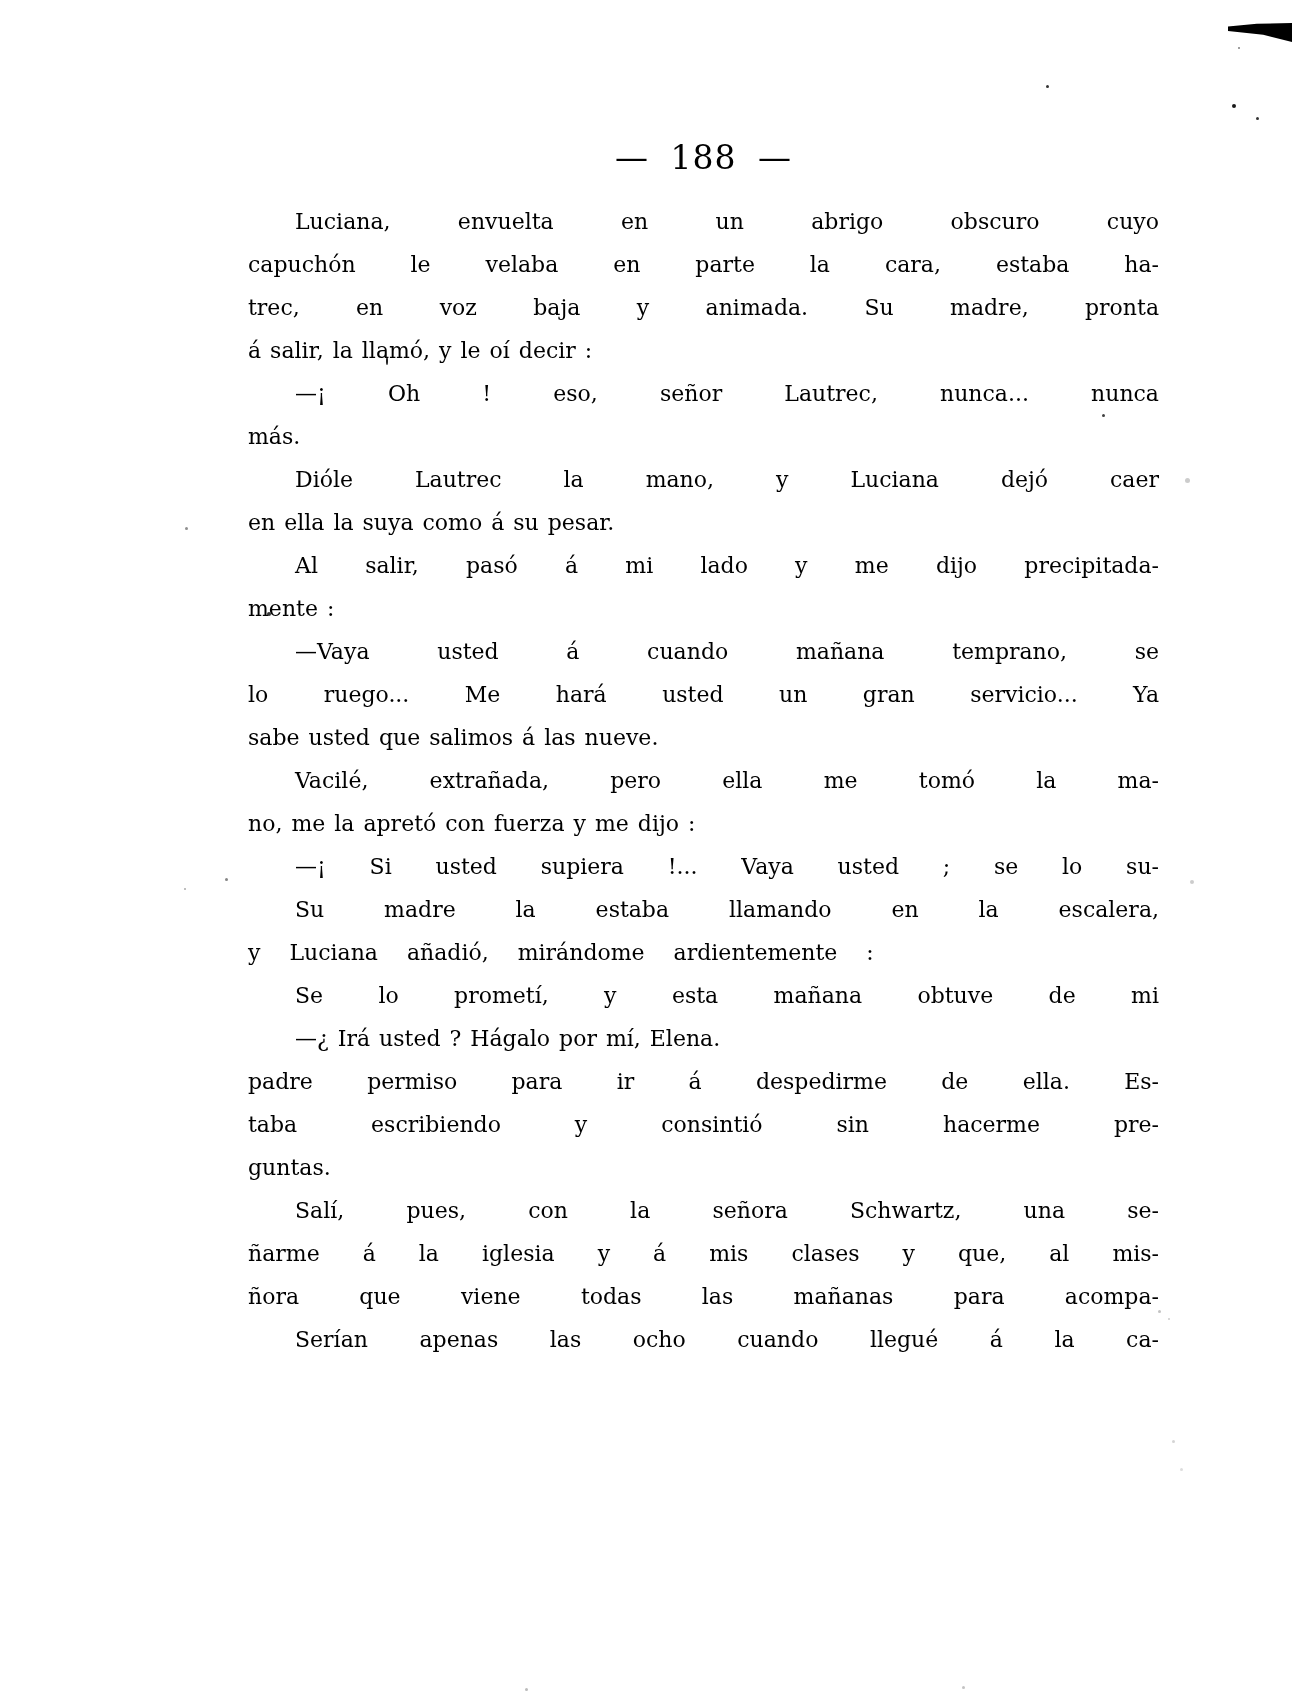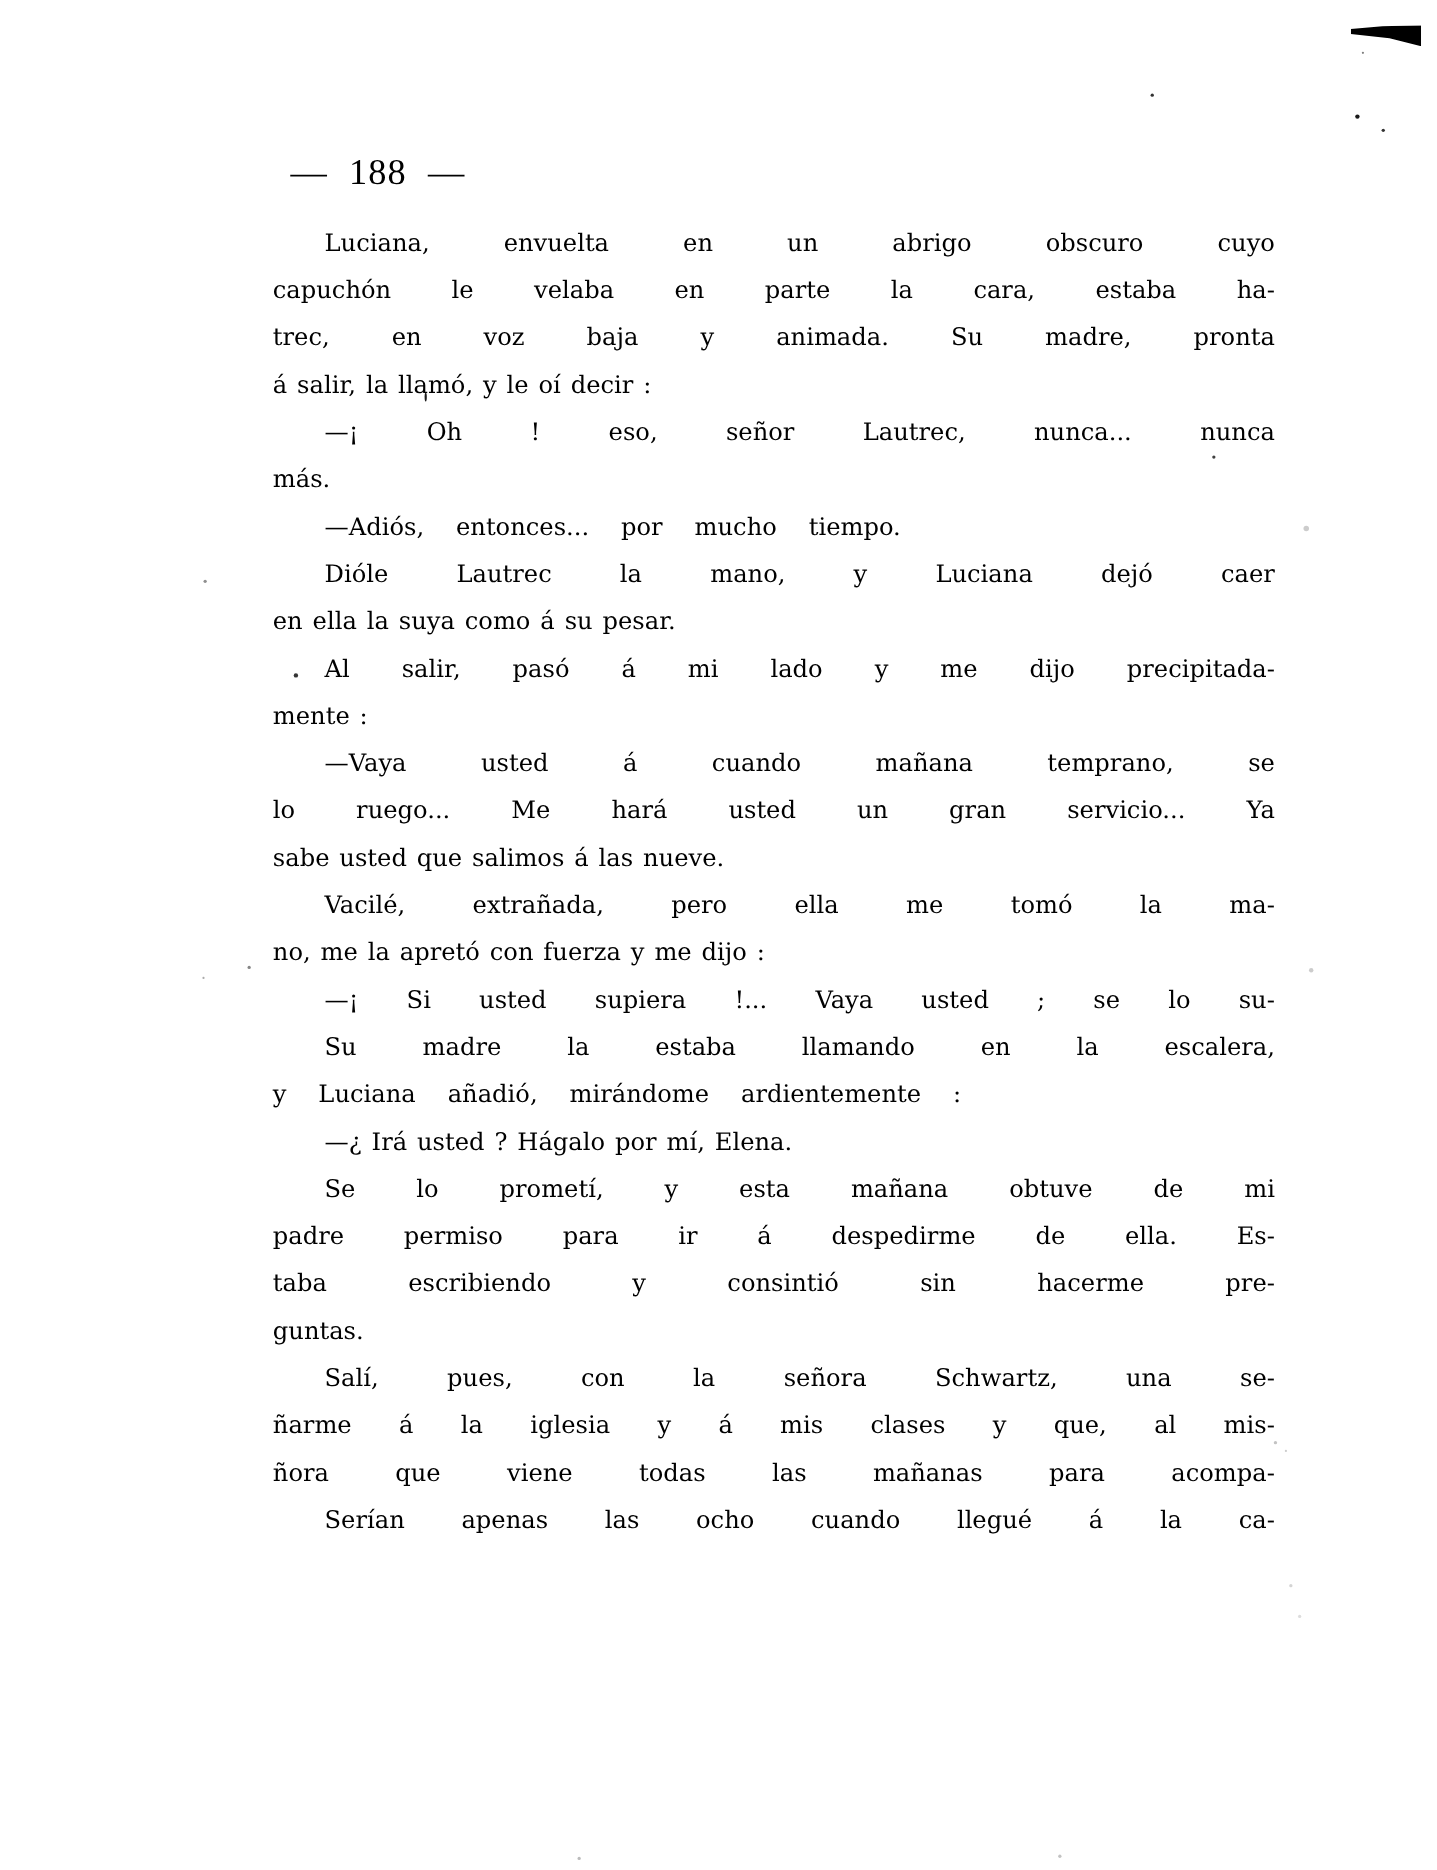"— 188 —" .page-number { font-family: Liberation Serif, serif -> none; left: 264px -> 248px; text-align: none -> center }
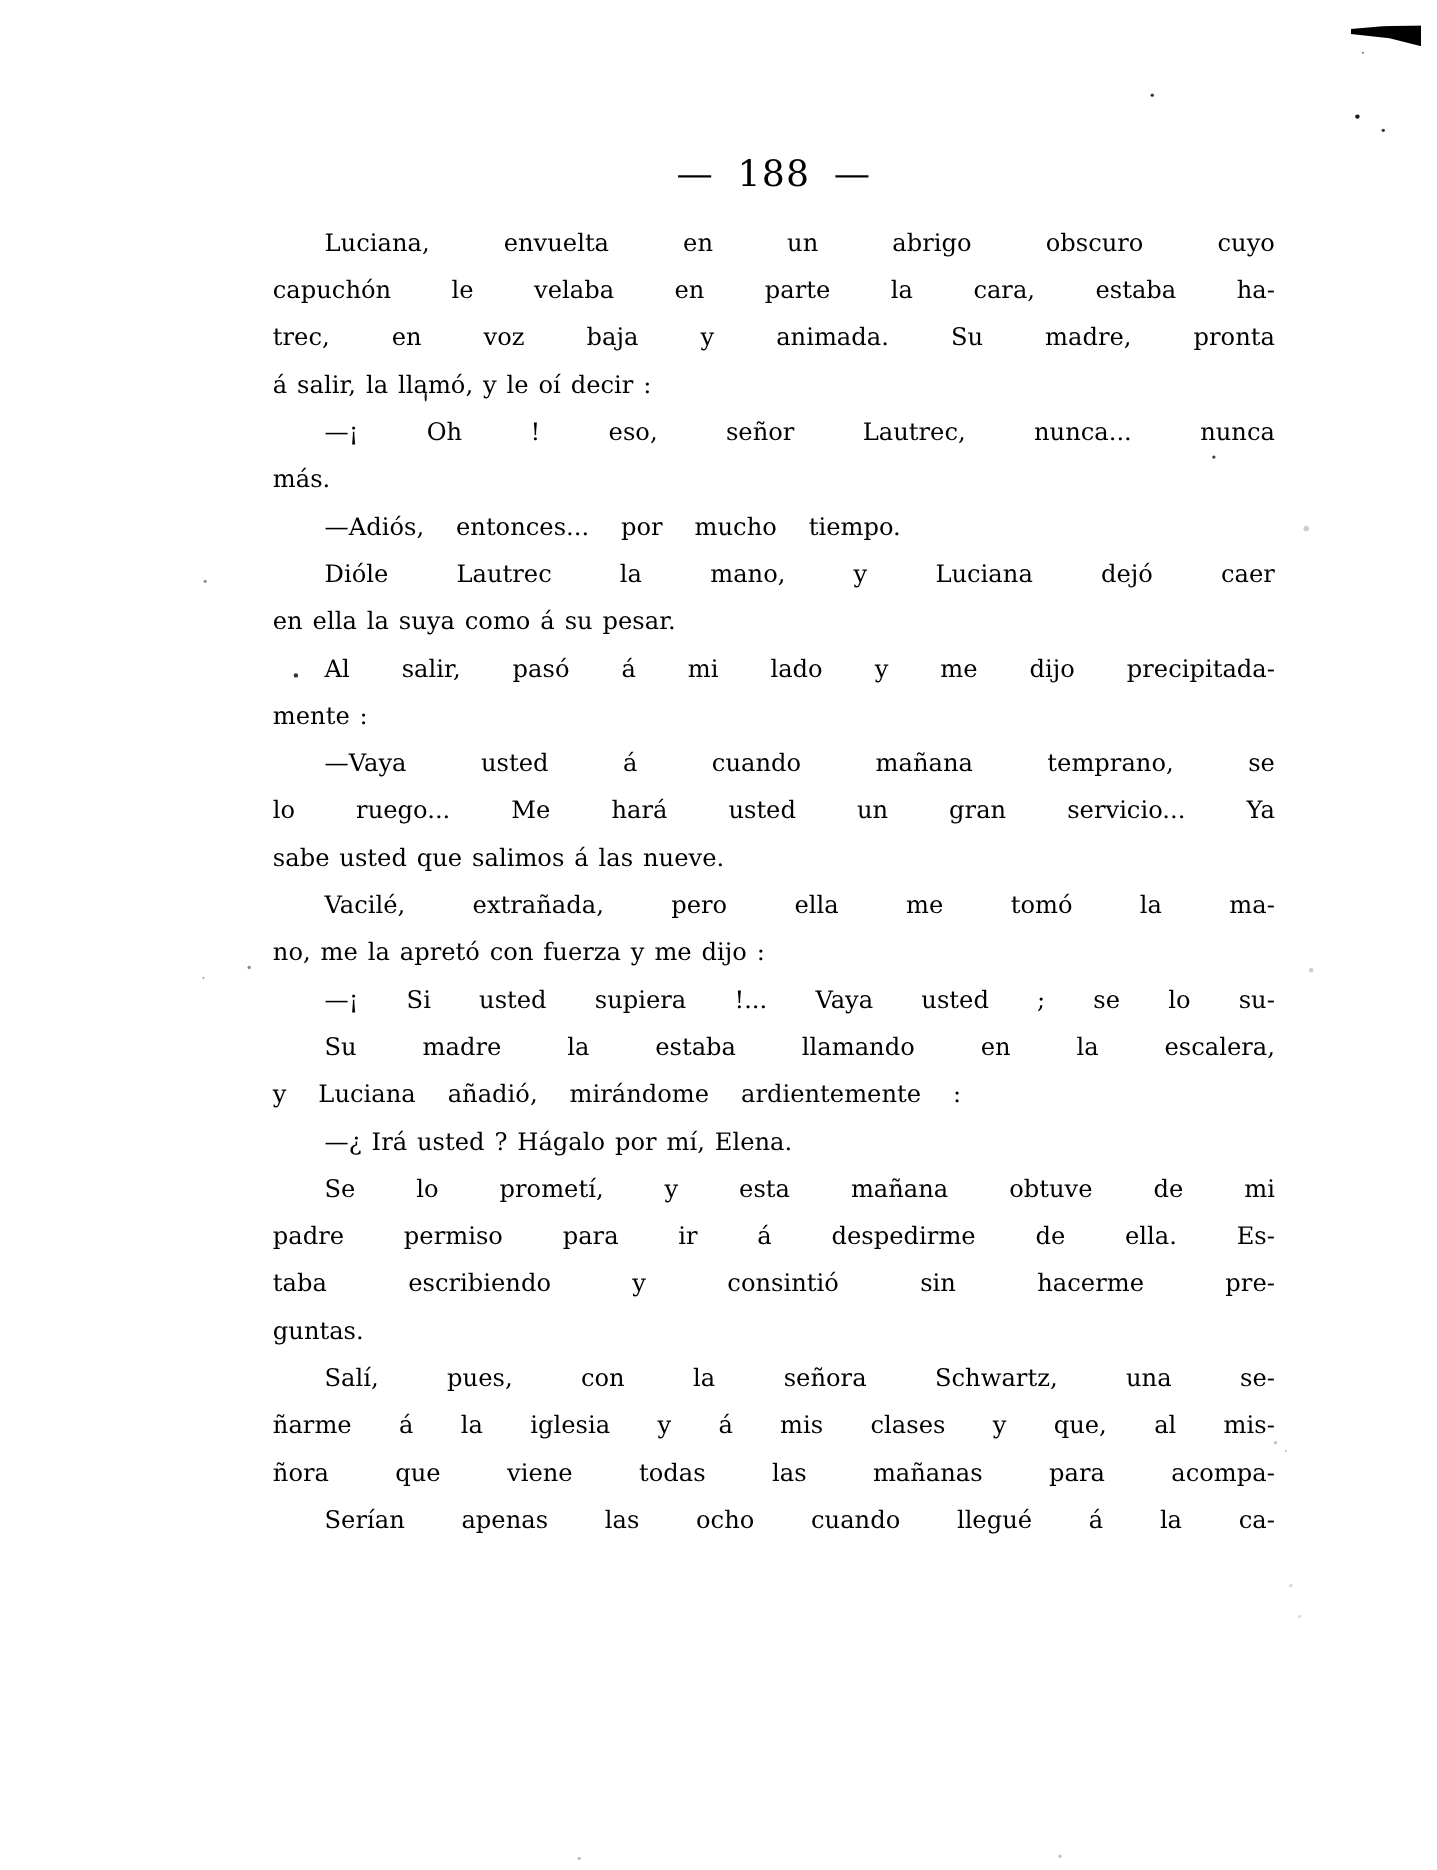"—Adiós, entonces... por mucho tiempo." div.line { html: <div>—Adiós, entonces... por mucho tiempo.</div> -> none }
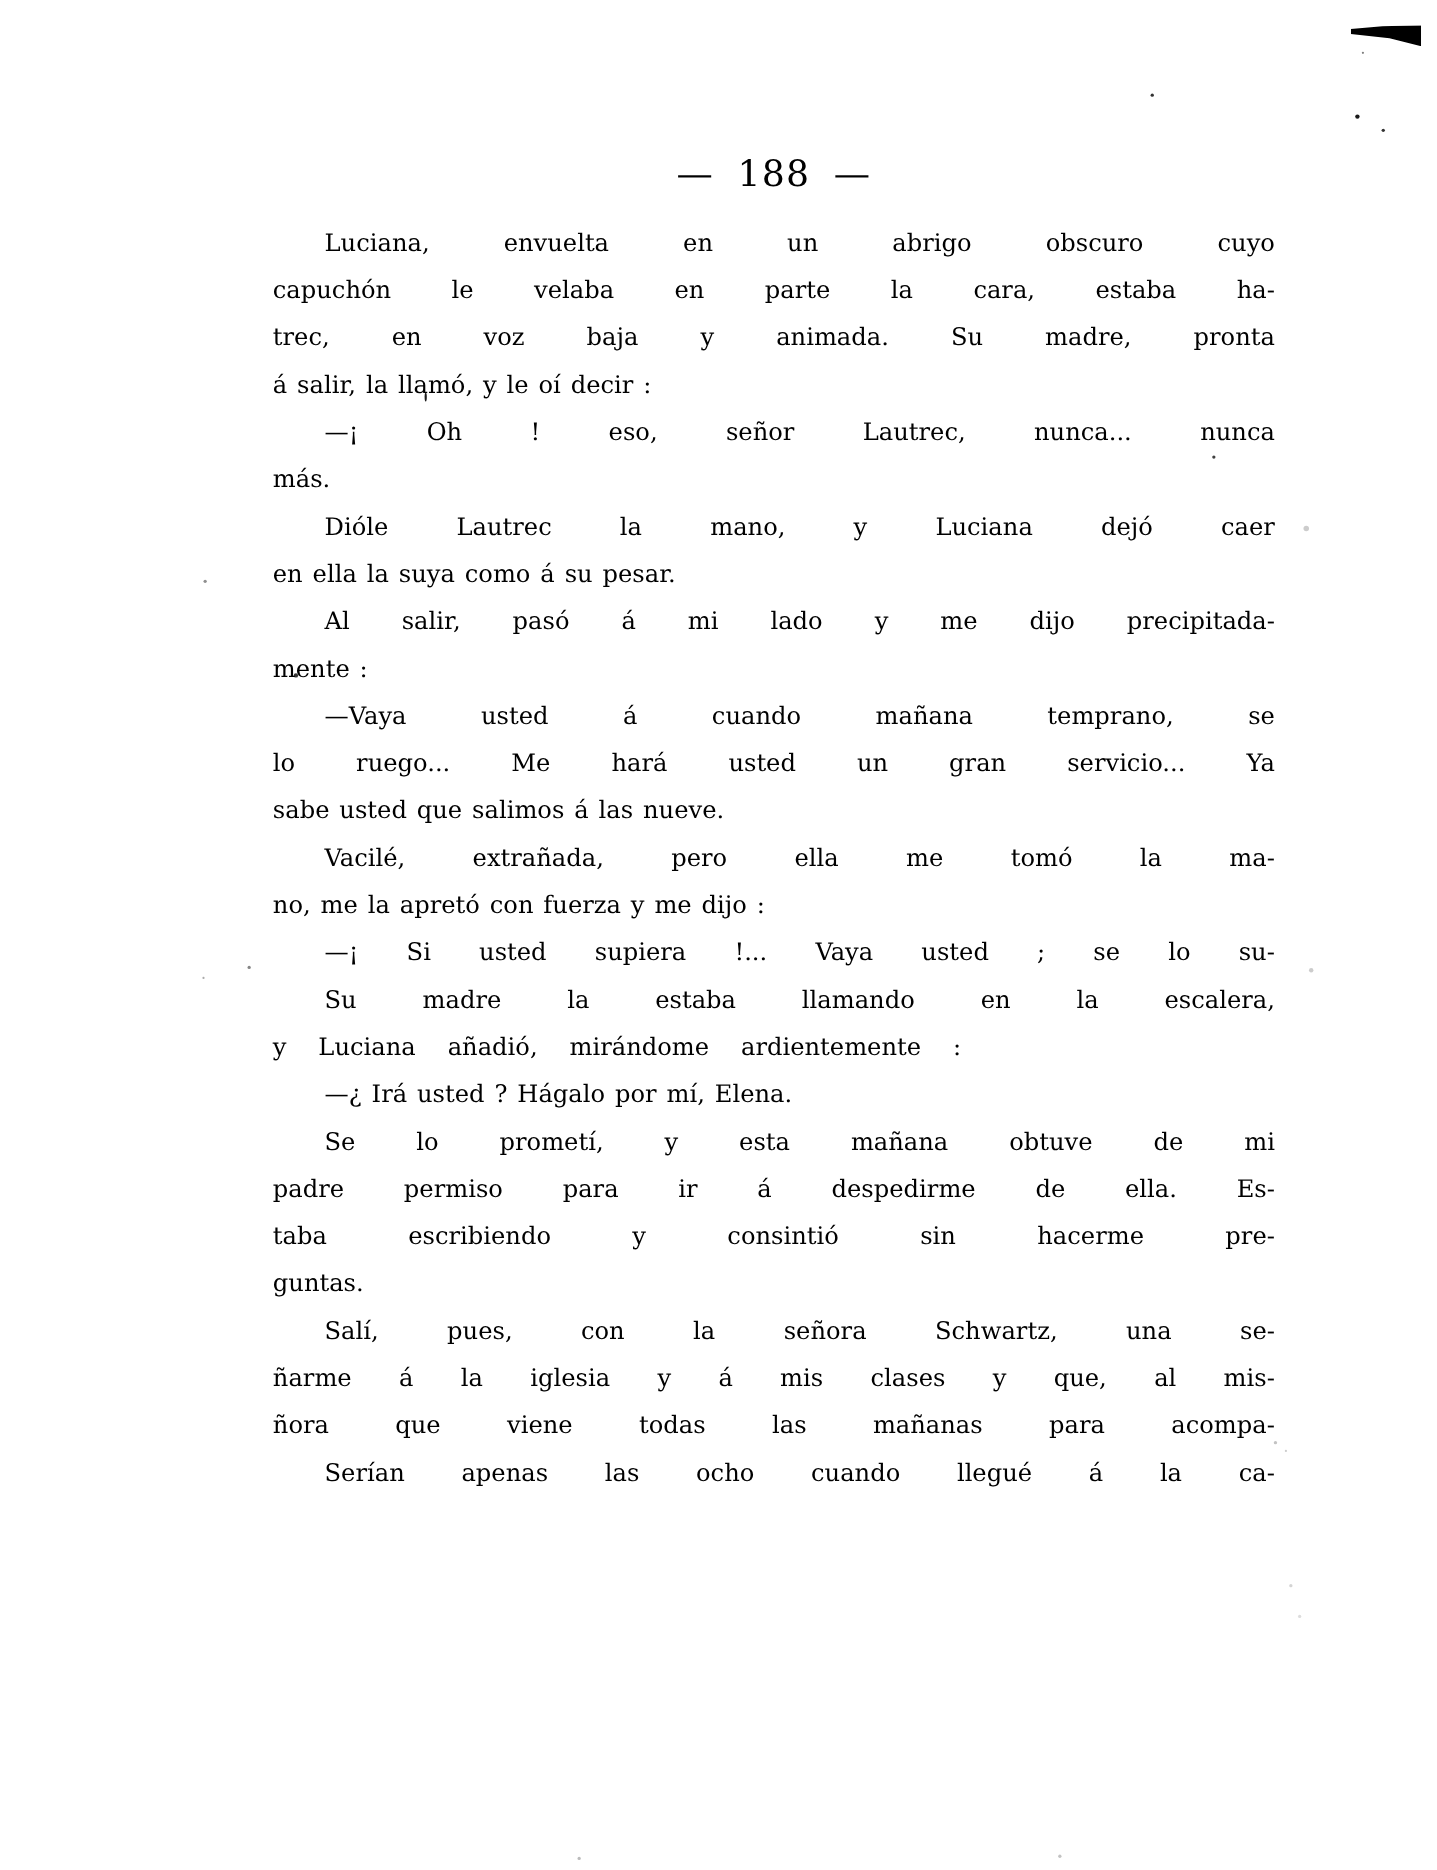"—¿ Irá usted ? Hágalo" div.line { order: before "Se lo prometí, y esta" -> after "Se lo prometí, y esta" }
